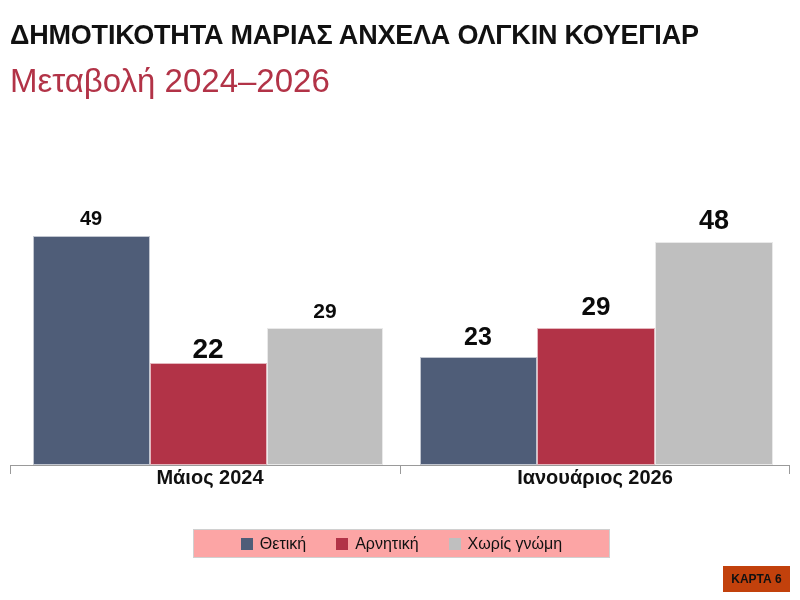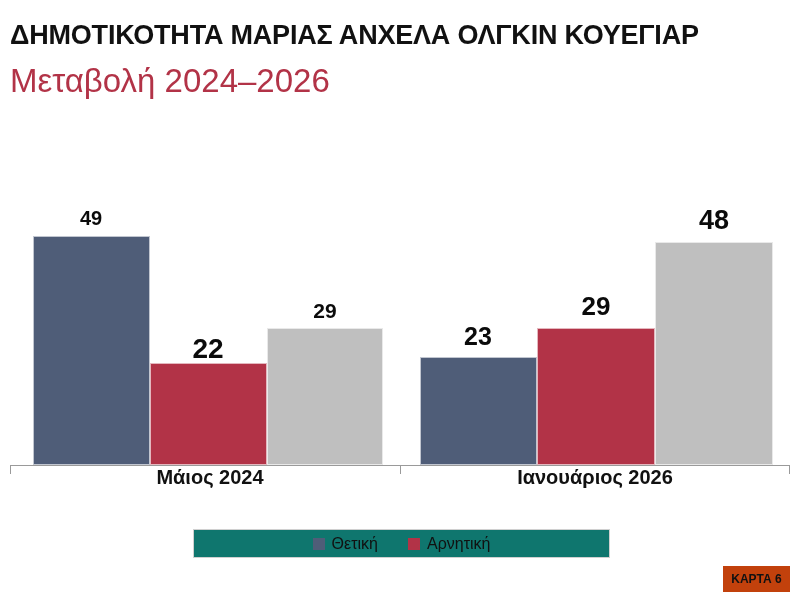"Θετική" #legend { background: #0f766e -> #fca5a5 }
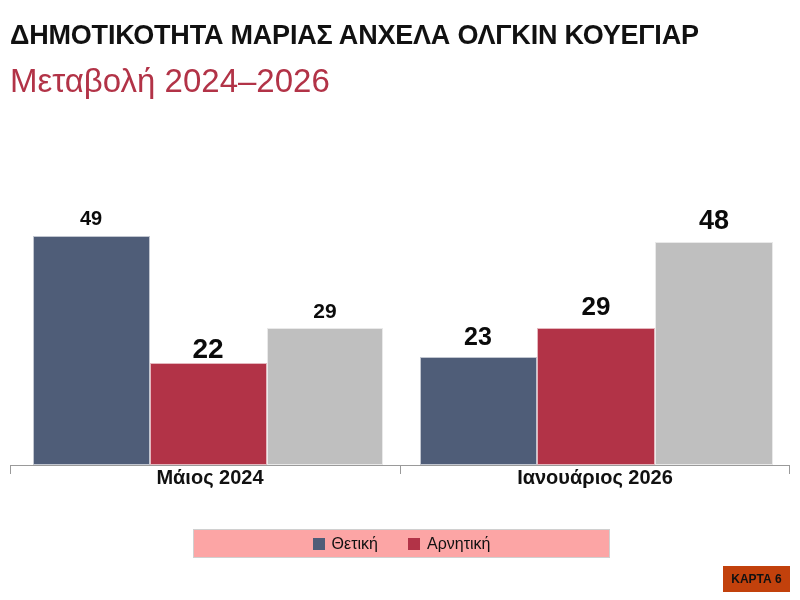"Χωρίς γνώμη" div.legend-item { html: none -> <div> <span></span> <span>Χωρίς γνώμη</span> </div> }
